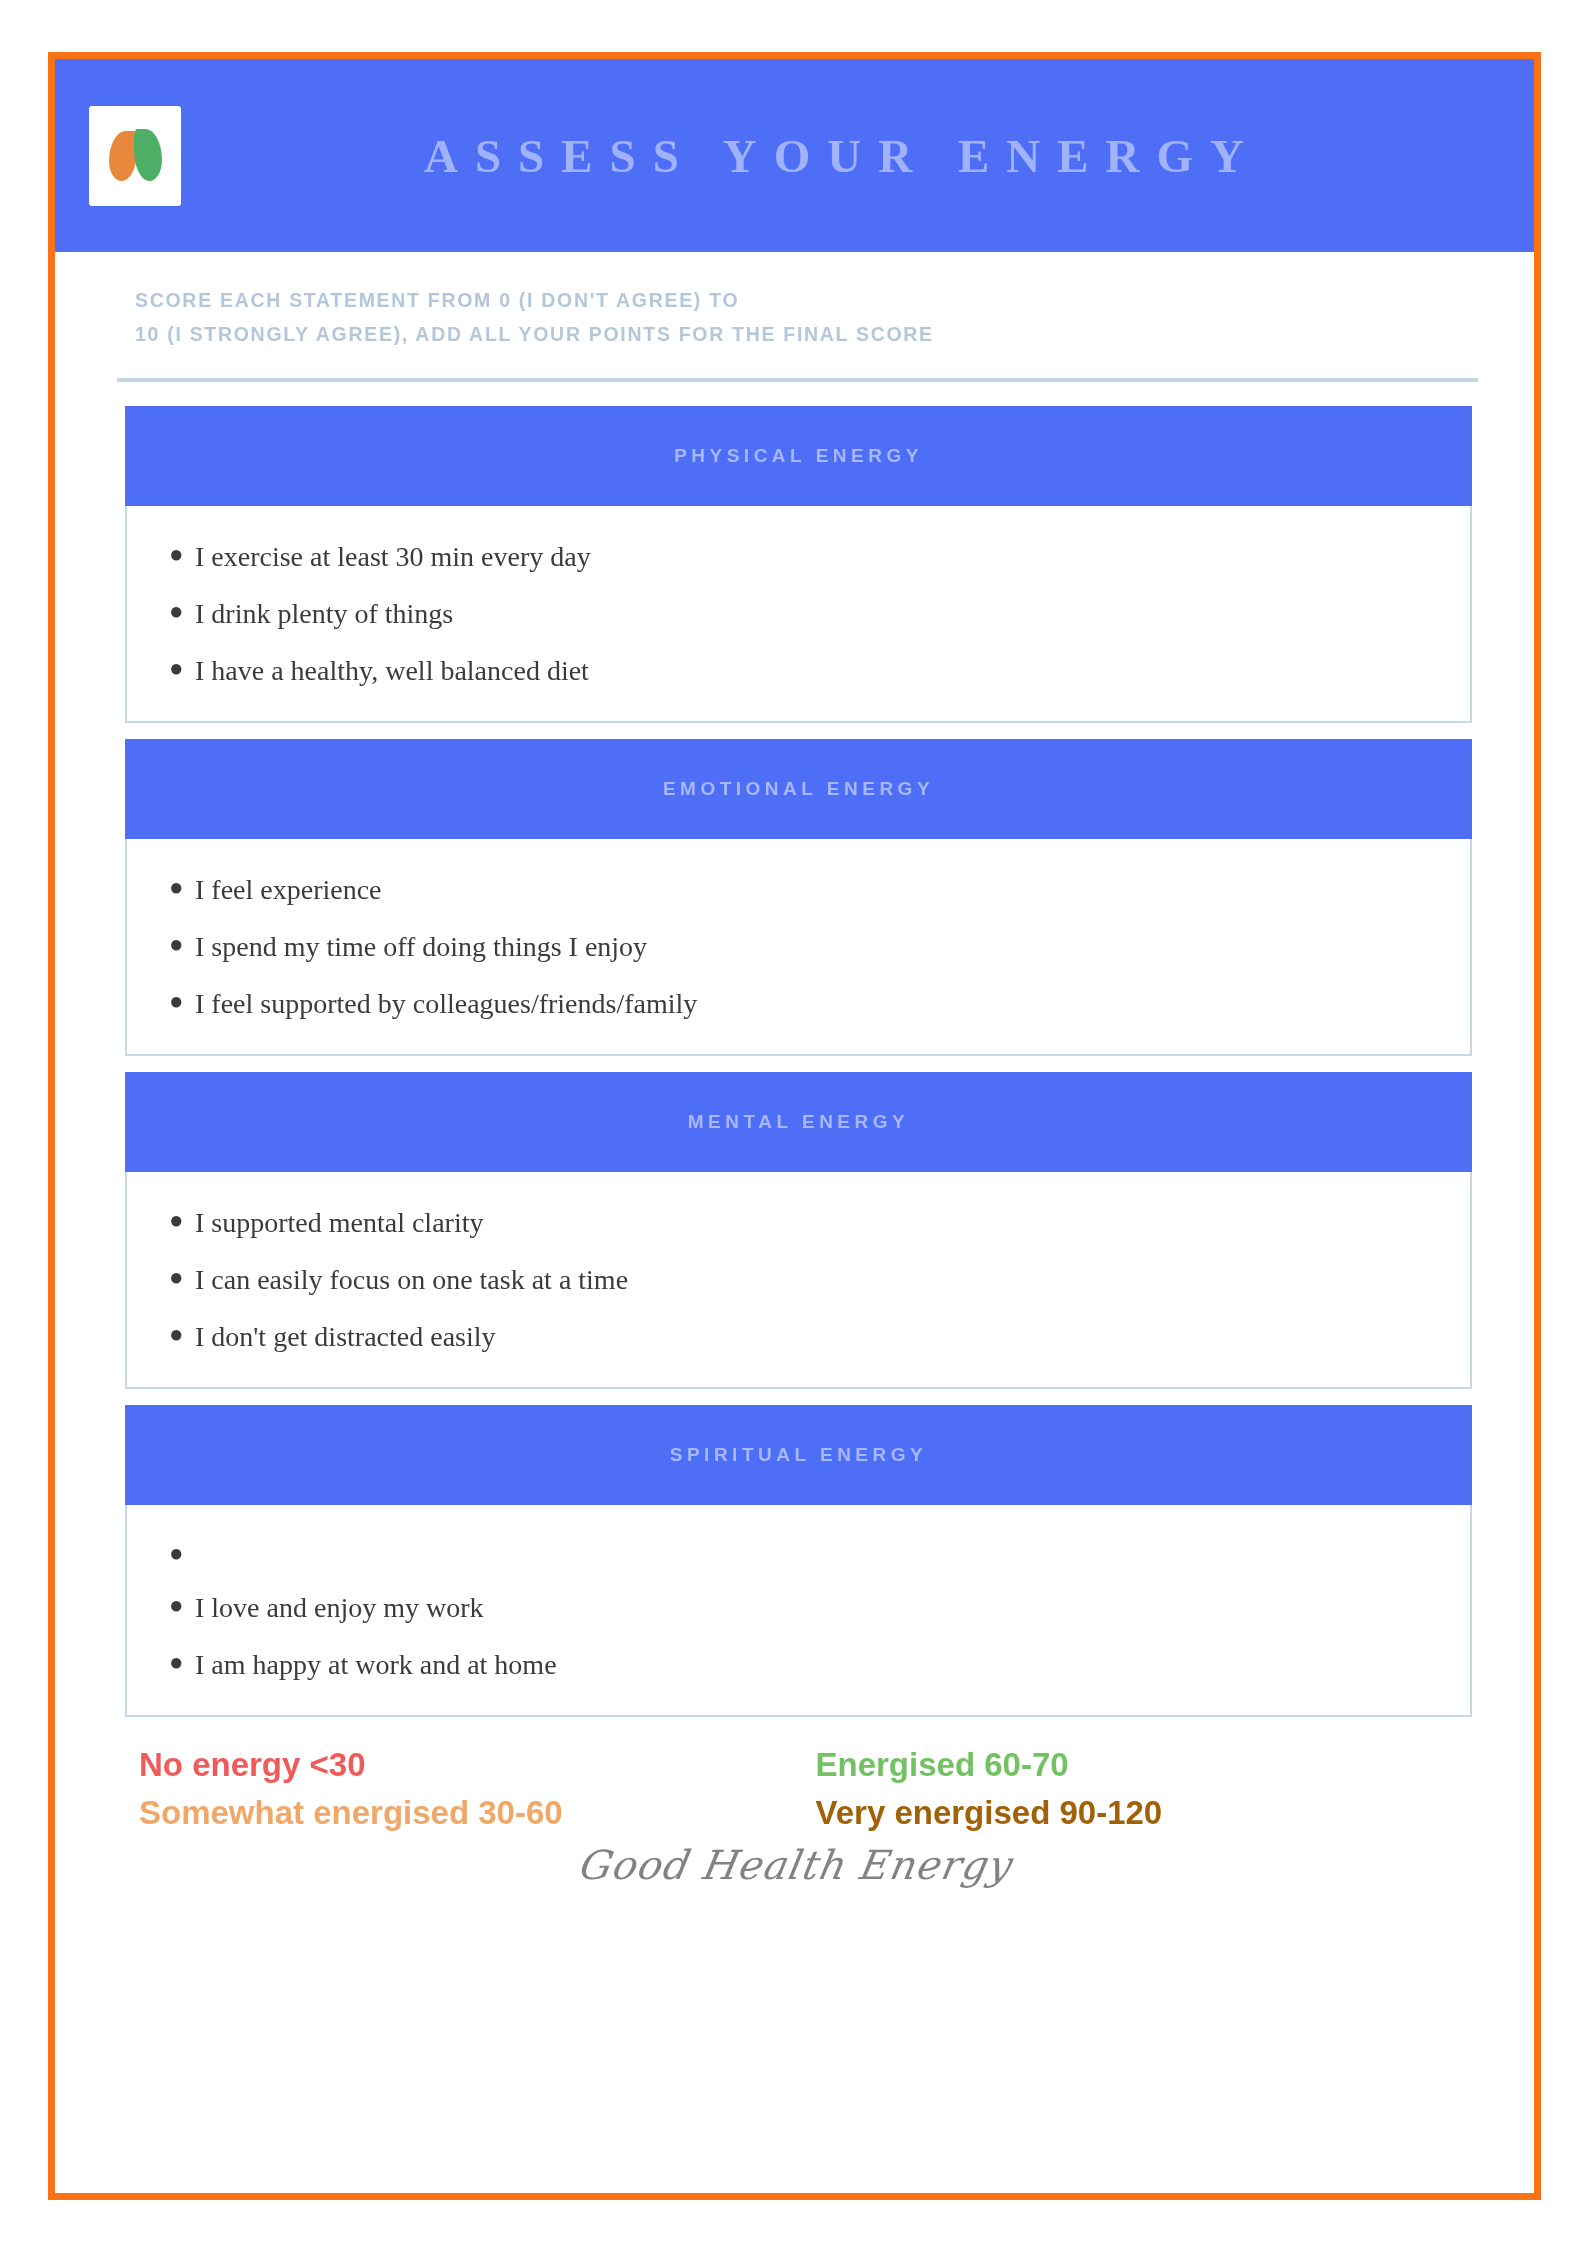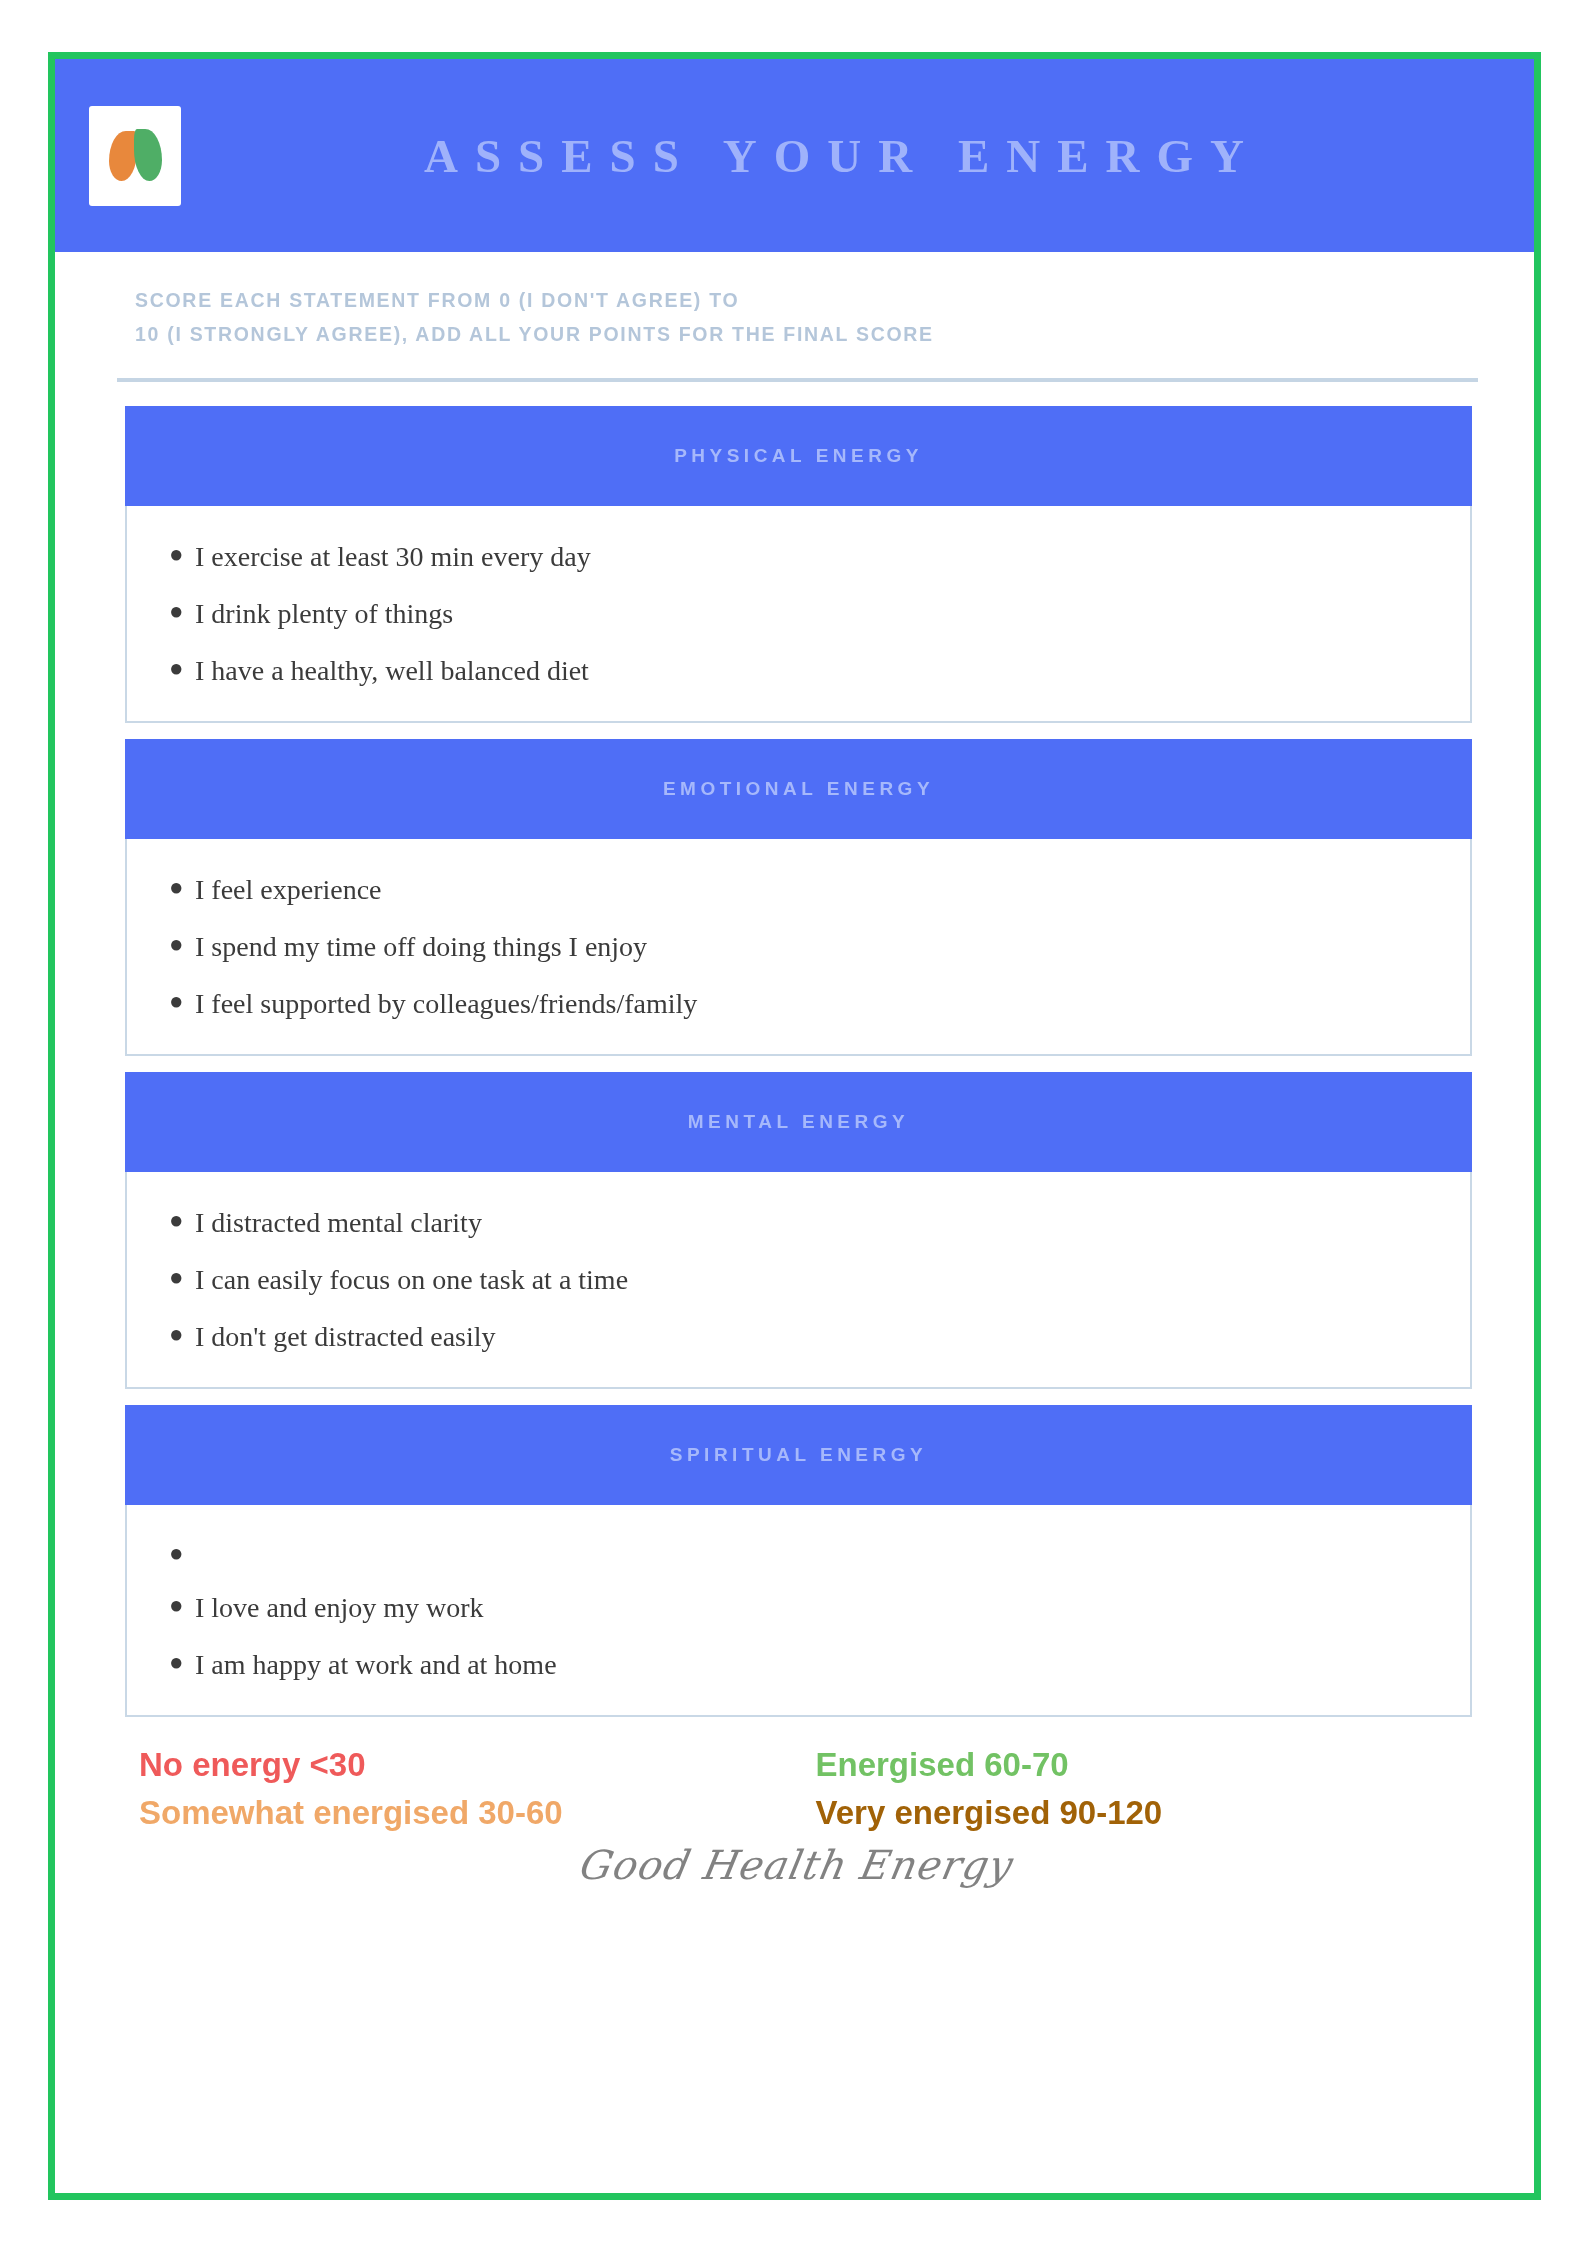"ASSESS YOUR ENERGY" .sheet { border: 7px solid #22c55e -> 7px solid #f97316 }
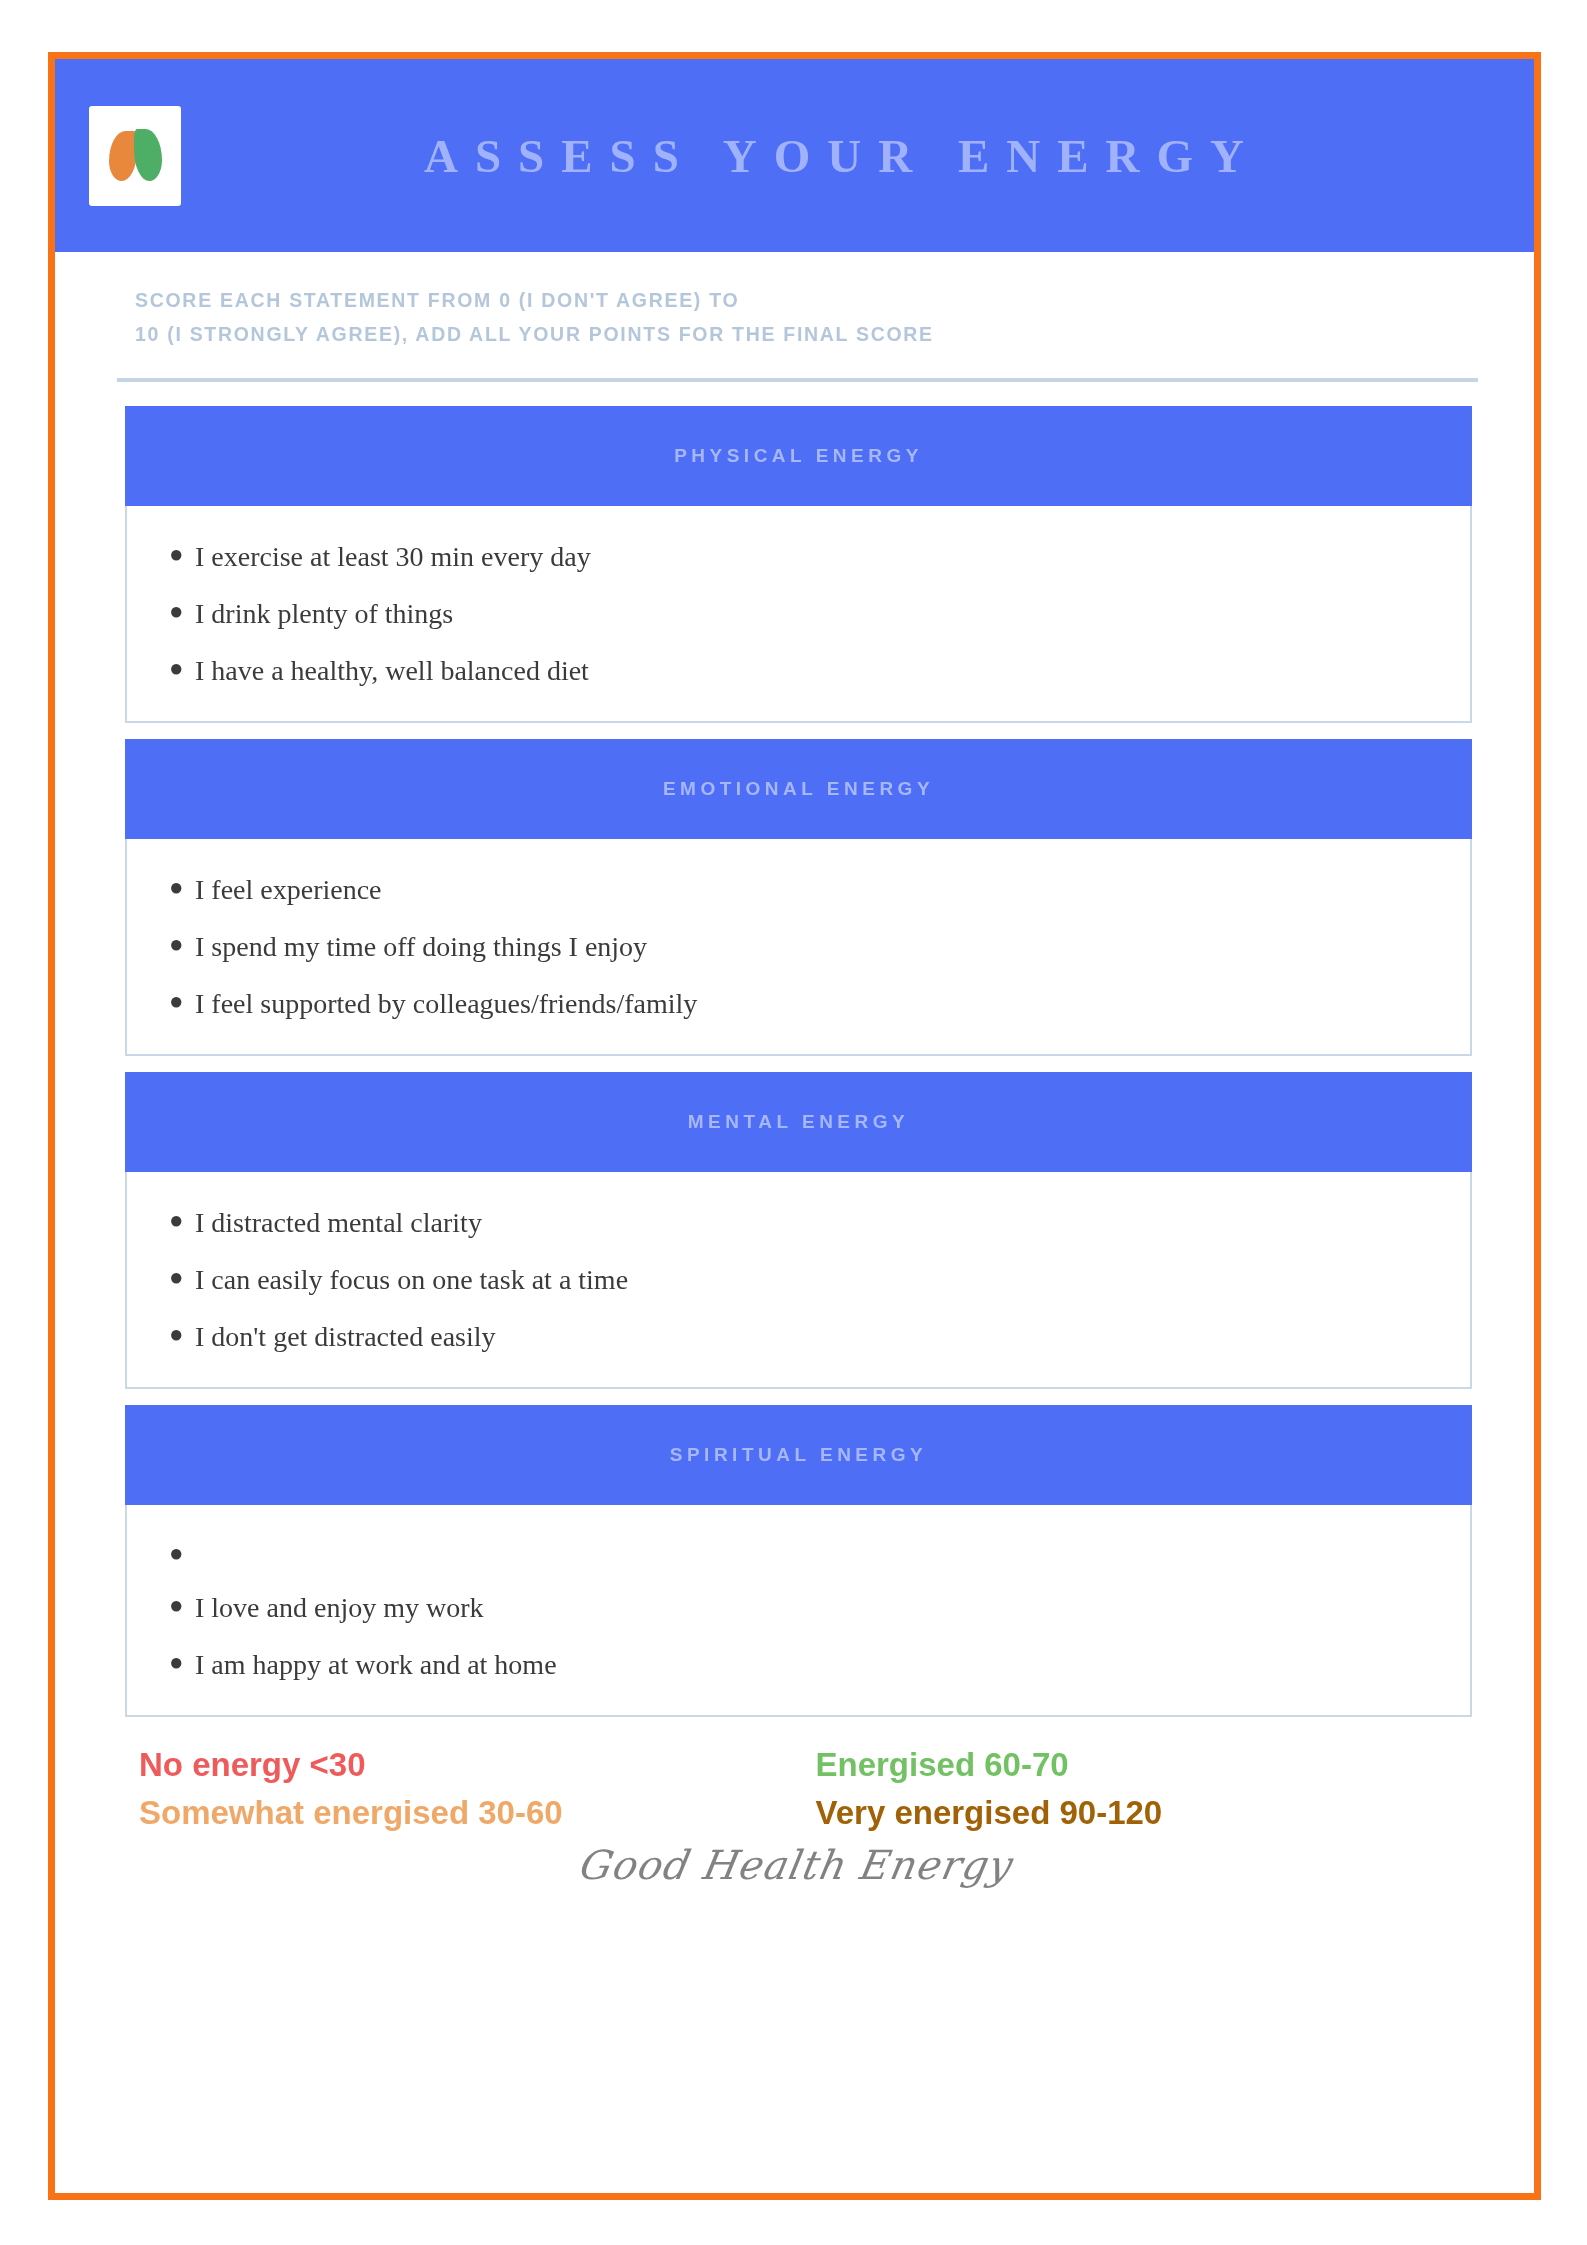"I distracted mental clarity" span.stmt-text { text: distracted -> supported }
